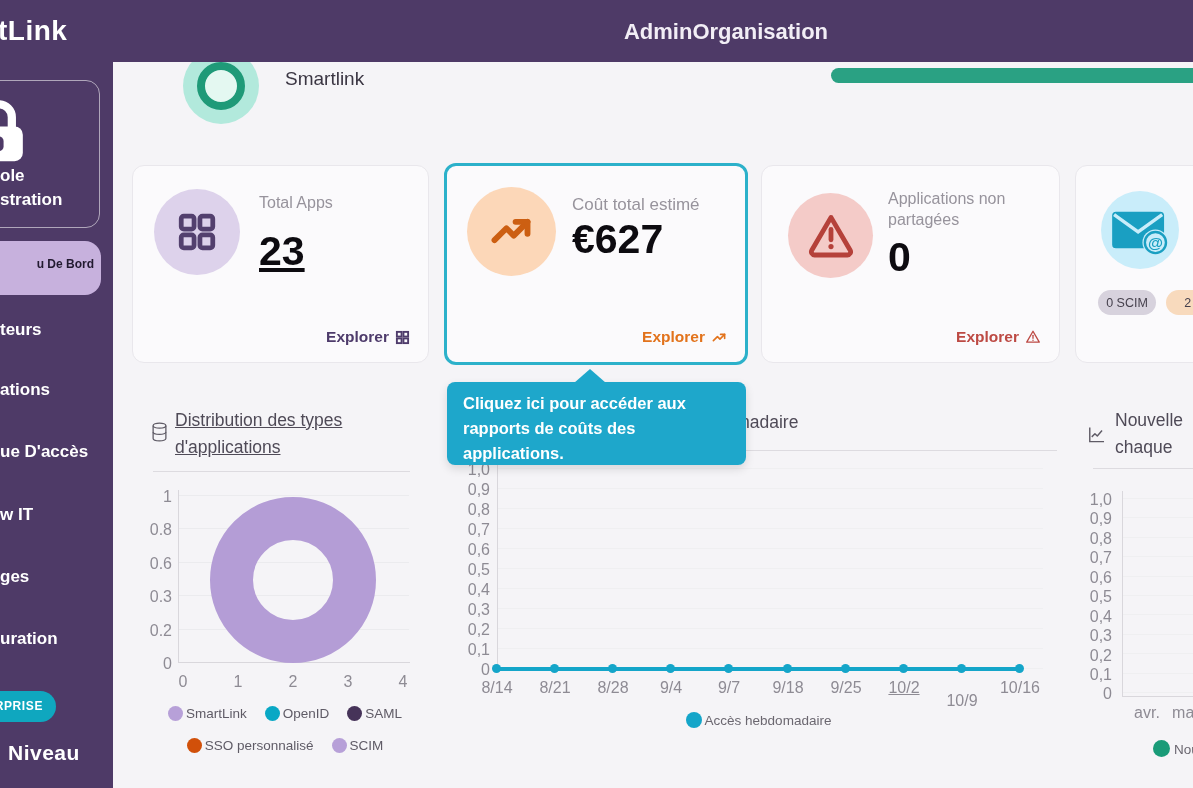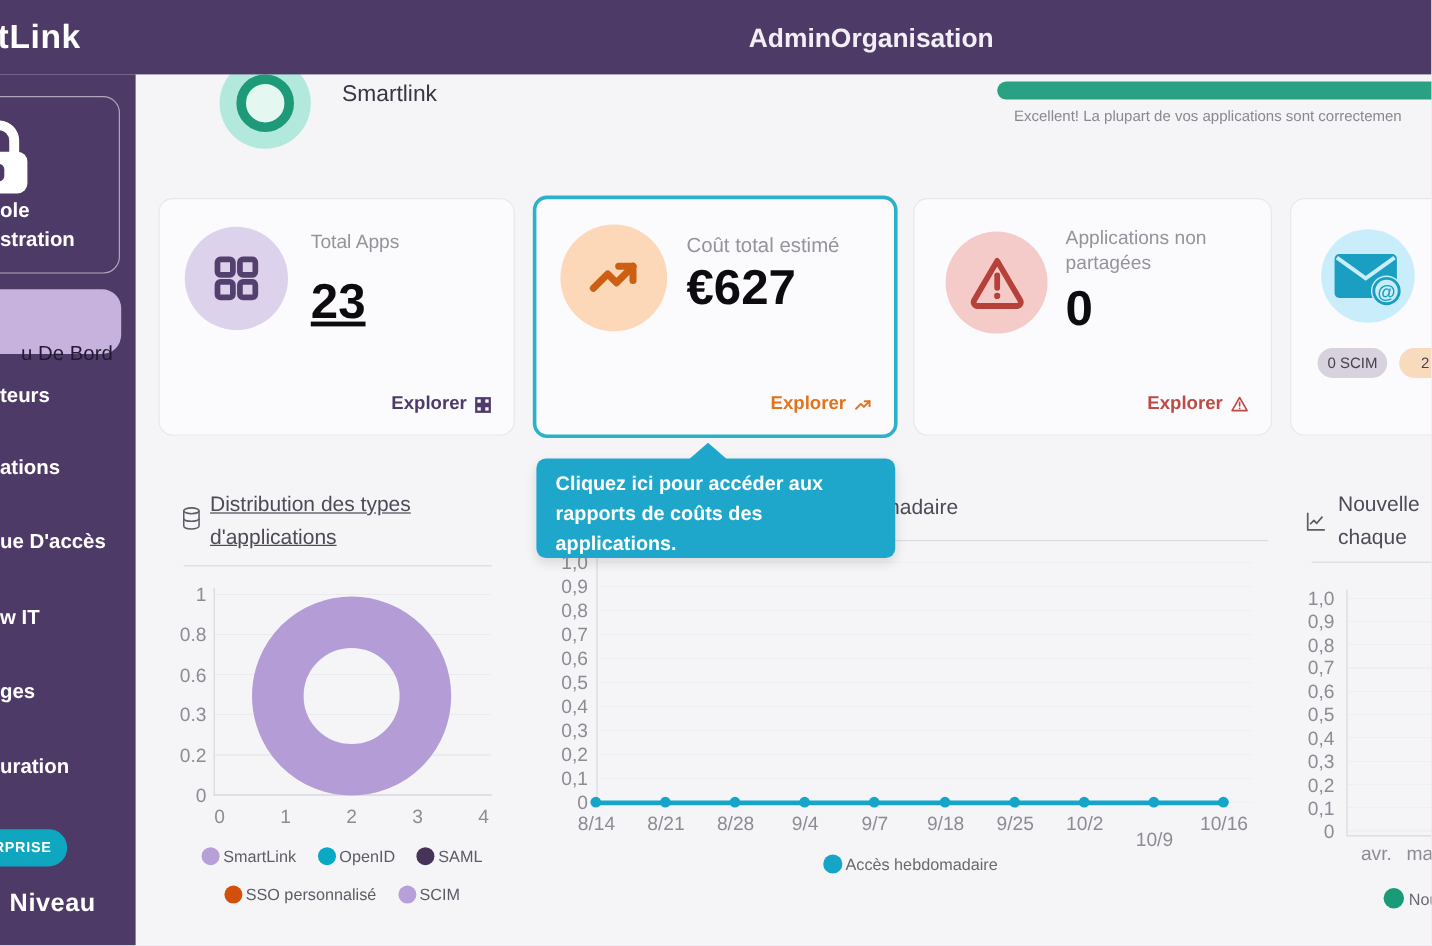"Excellent! La plupart de vos" div.abs { html: <div>Excellent! La plupart de vos applications sont correctemen</div> -> none }
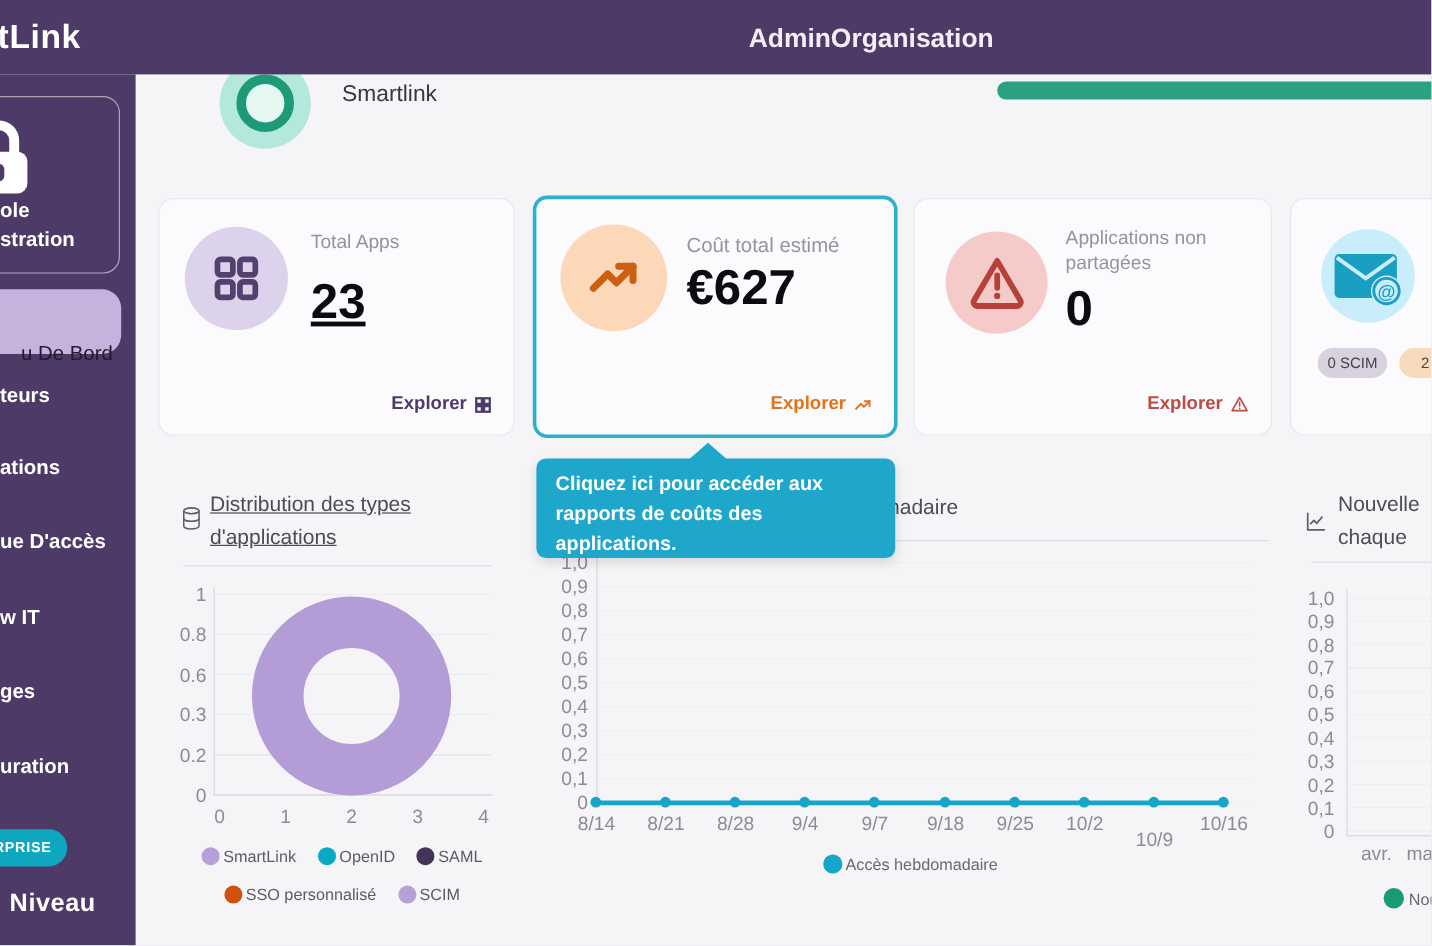"u De Bord" .activepill span { font-size: 17px -> 12px; font-weight: 400 -> 700; margin-top: 28px -> none }
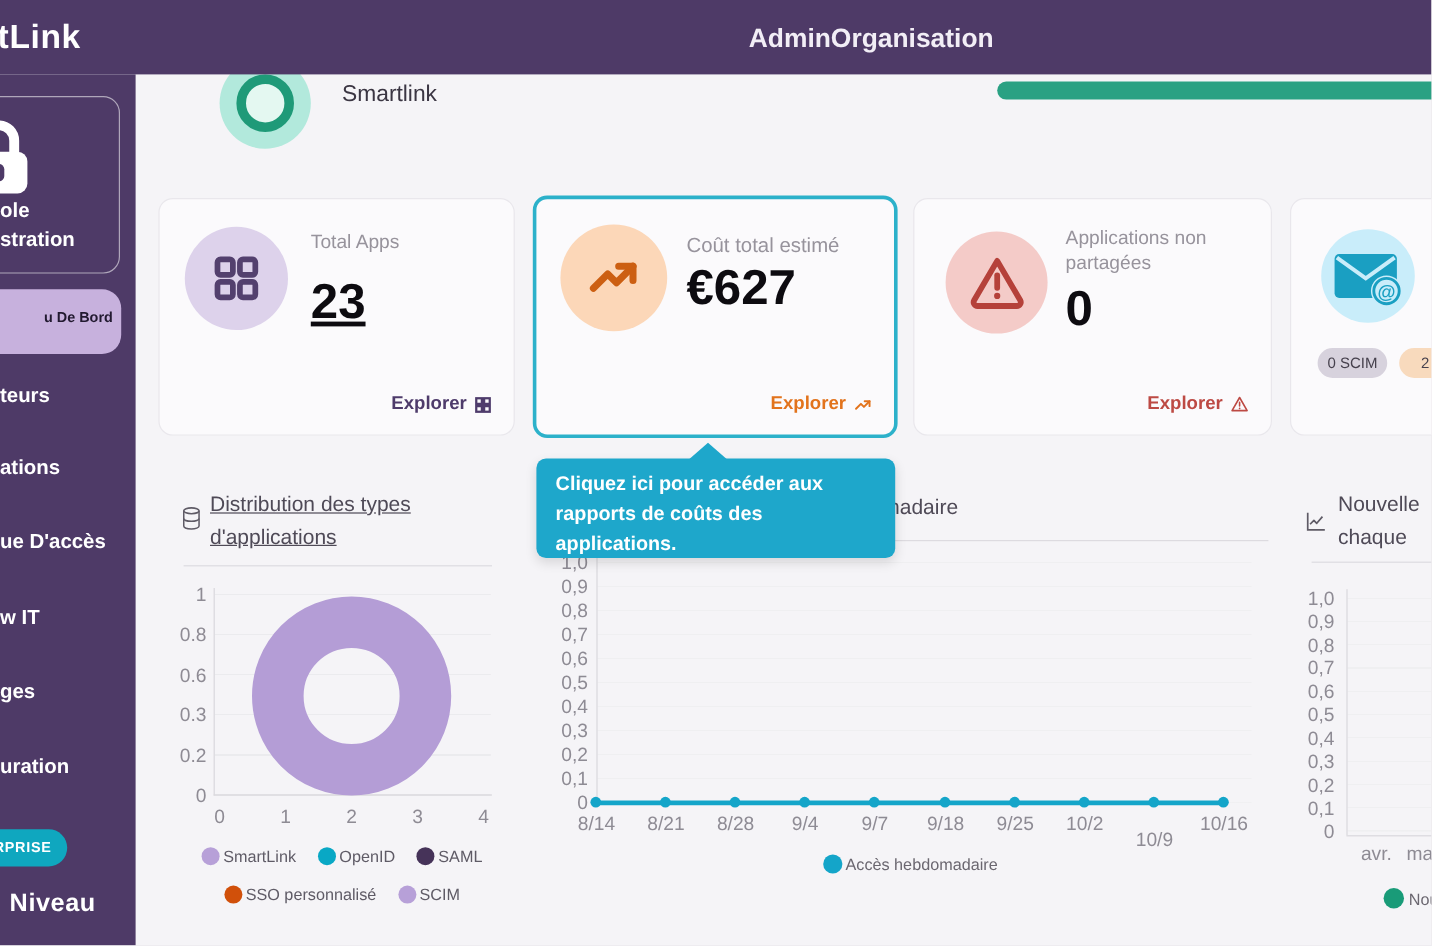"10/2" span.abs { text-decoration: none -> underline }
